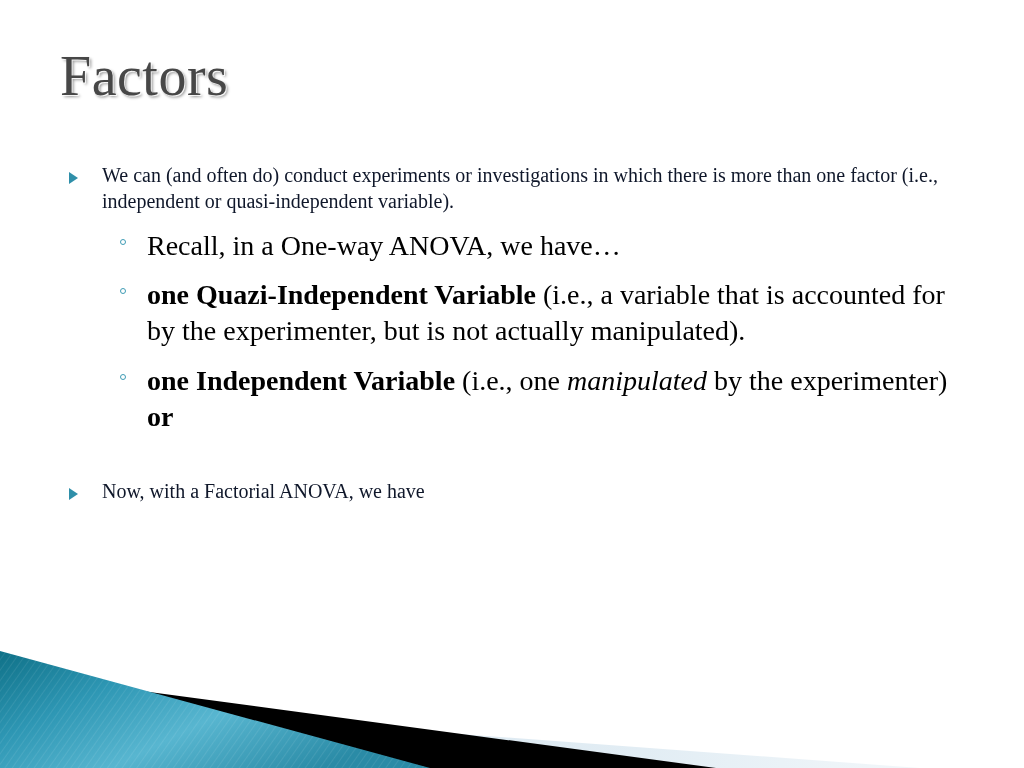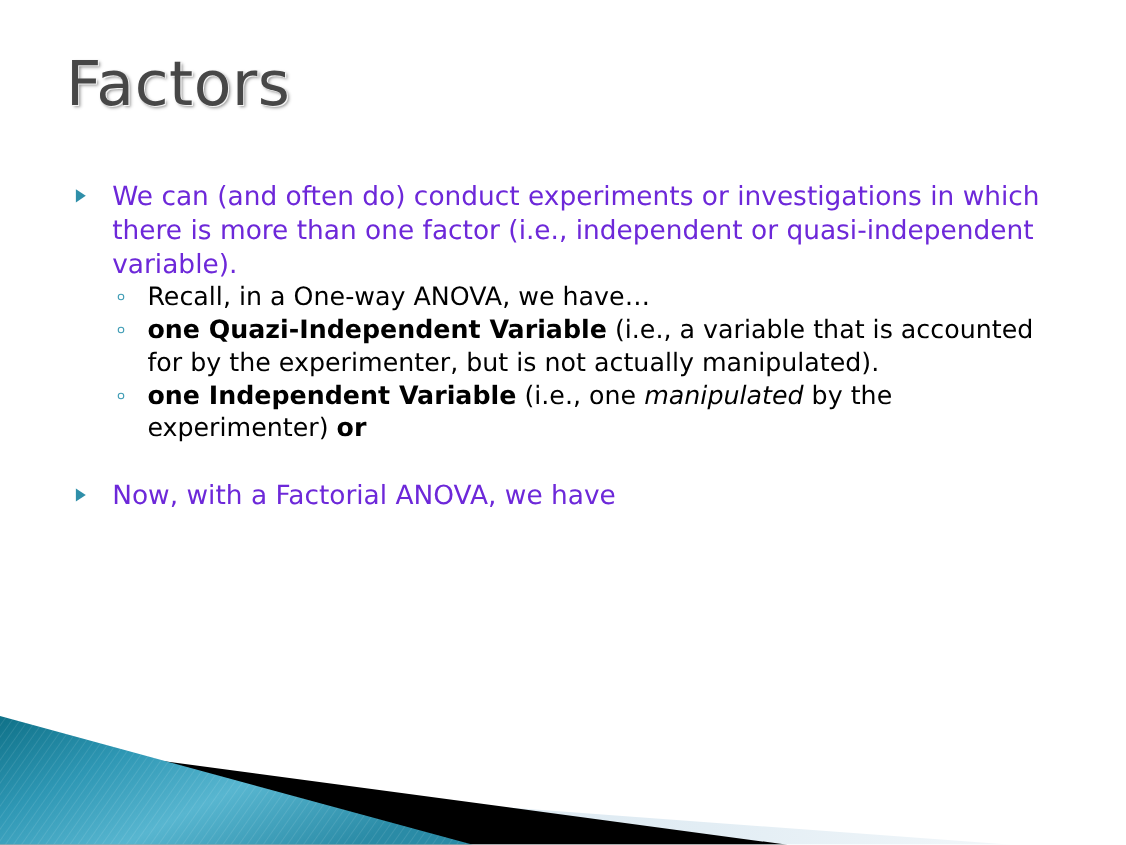"Factors" #slide { font-family: none -> Liberation Serif, serif }
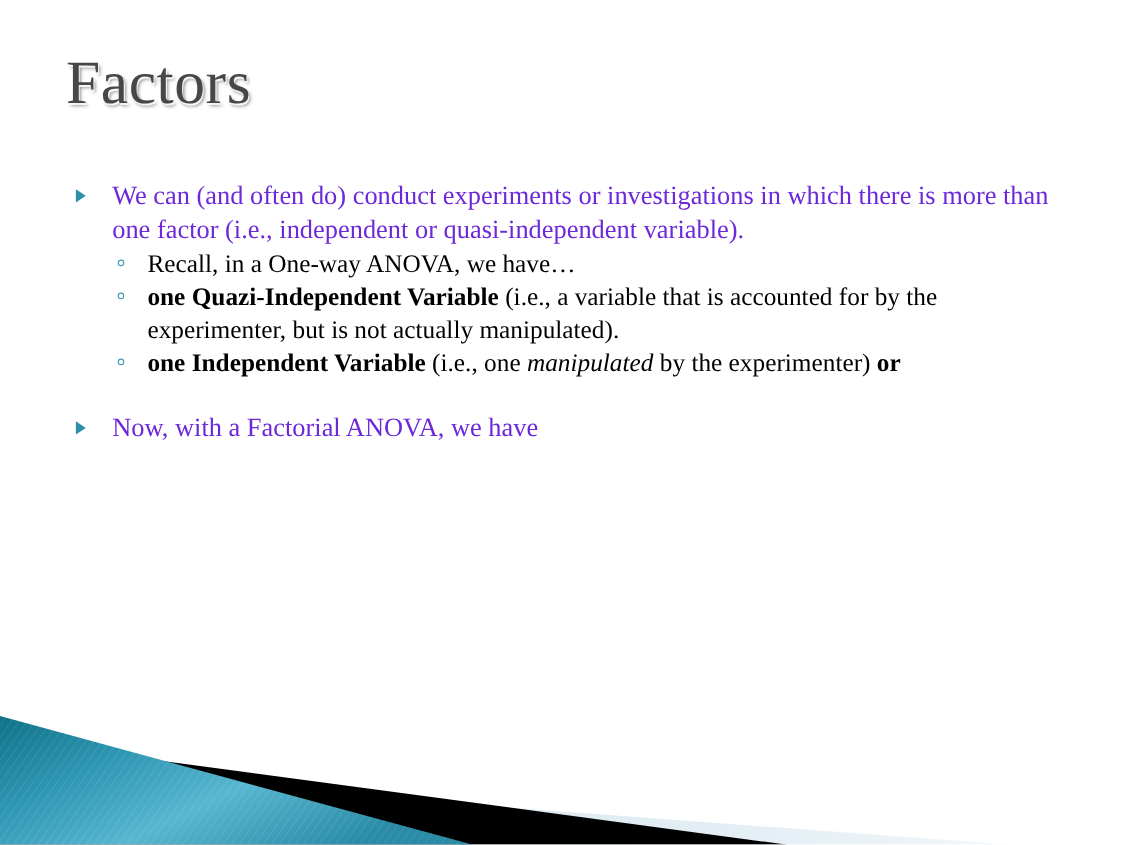"We can (and often do)" .lvl1 { color: #6d28d9 -> #0f172a; font-size: 24px -> 20px }
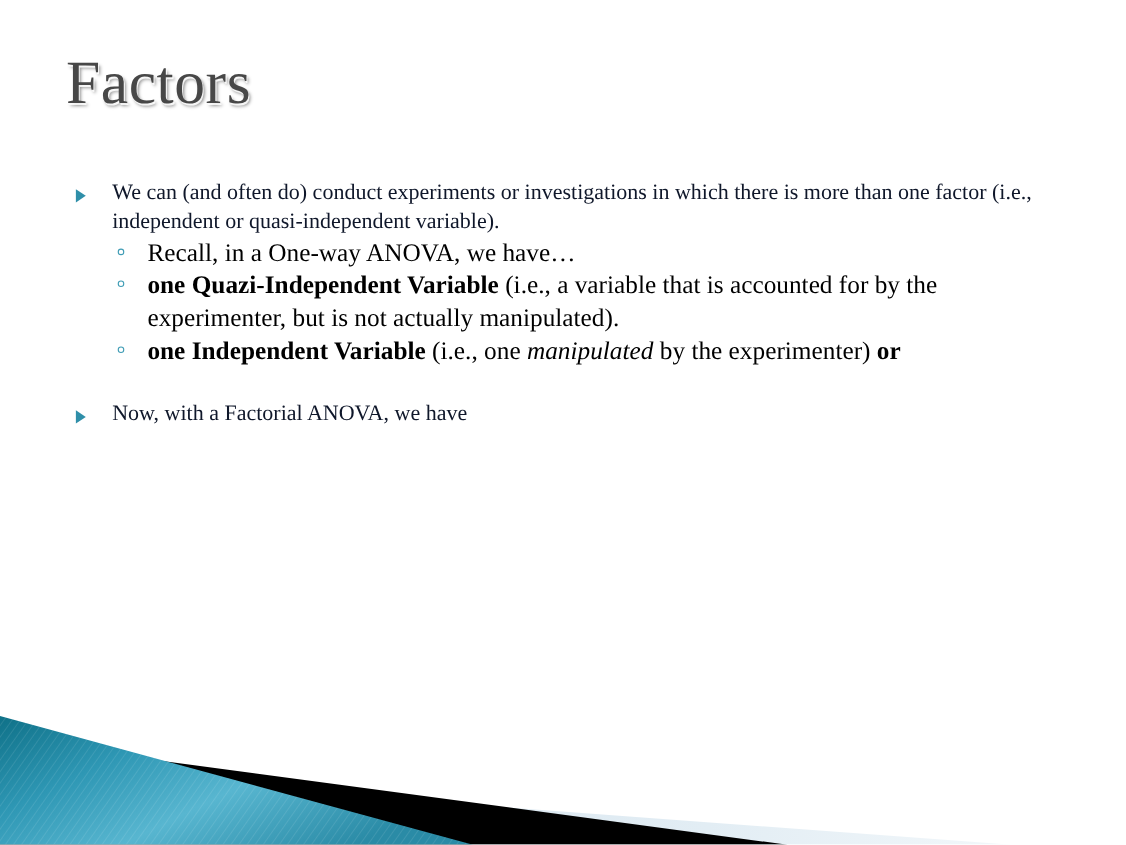"Recall, in a One-way ANOVA," .lvl2 { font-size: 23px -> 28px; margin: 0 -> 13px }
